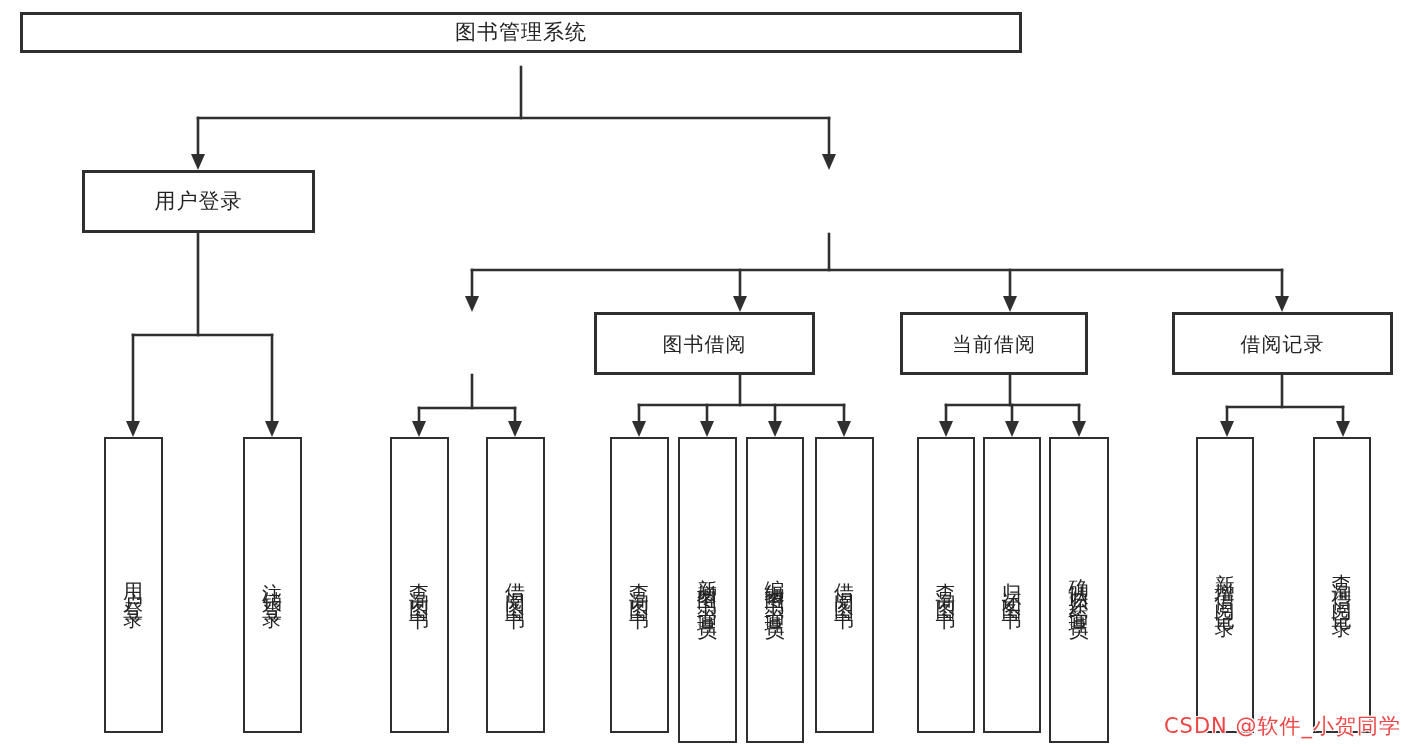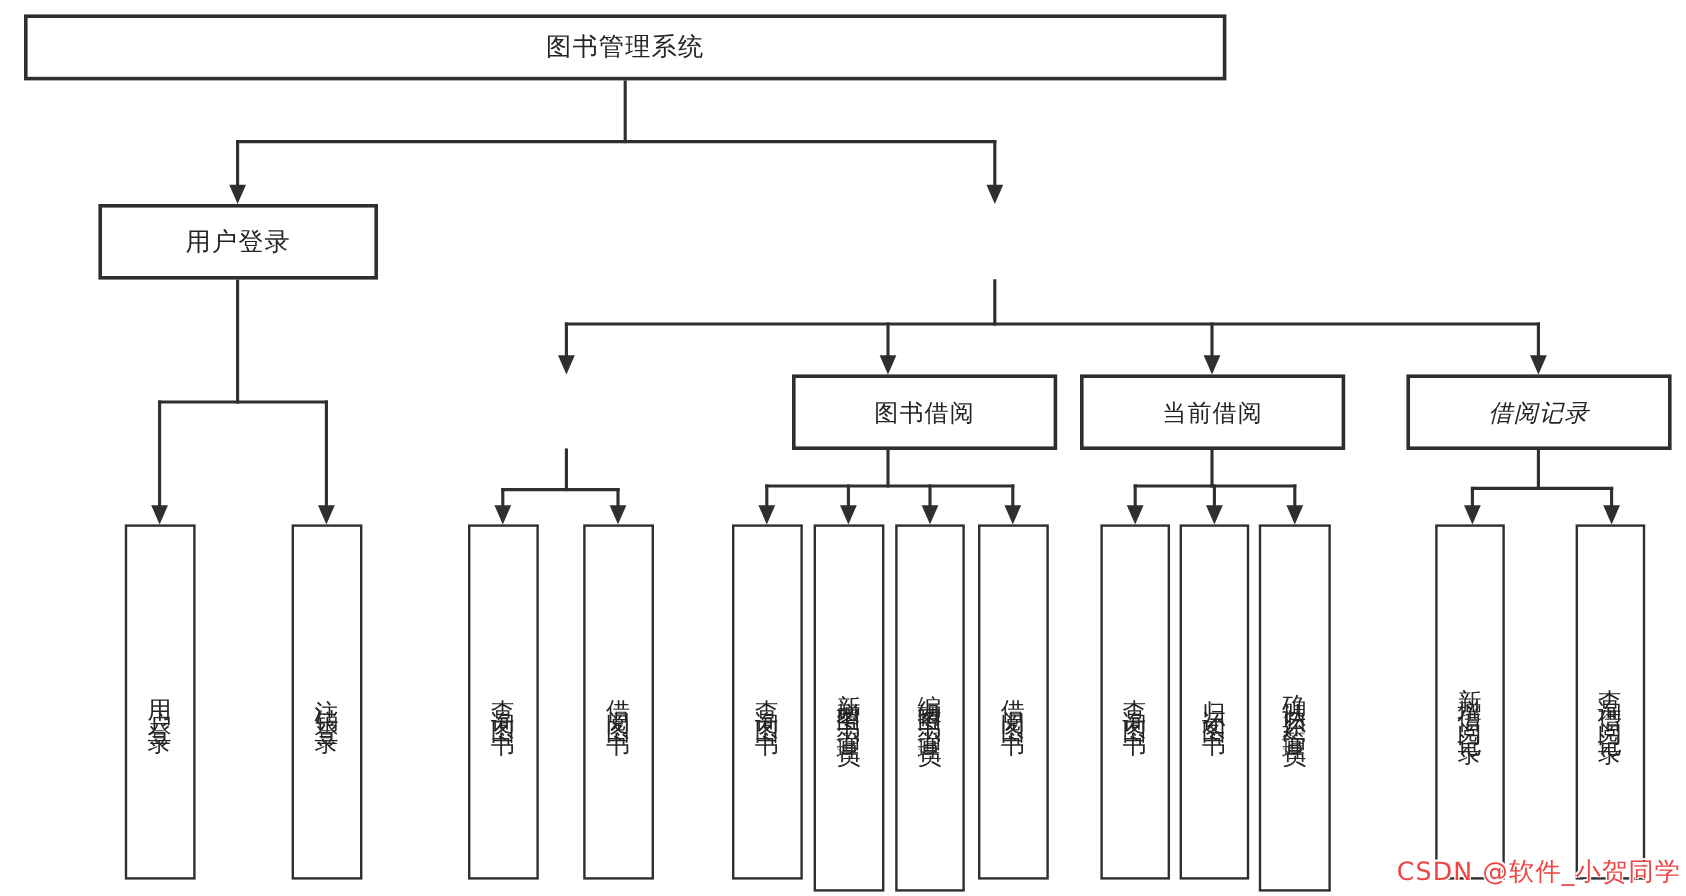"图书管理系统" .n-root { height: 55px -> 41px }
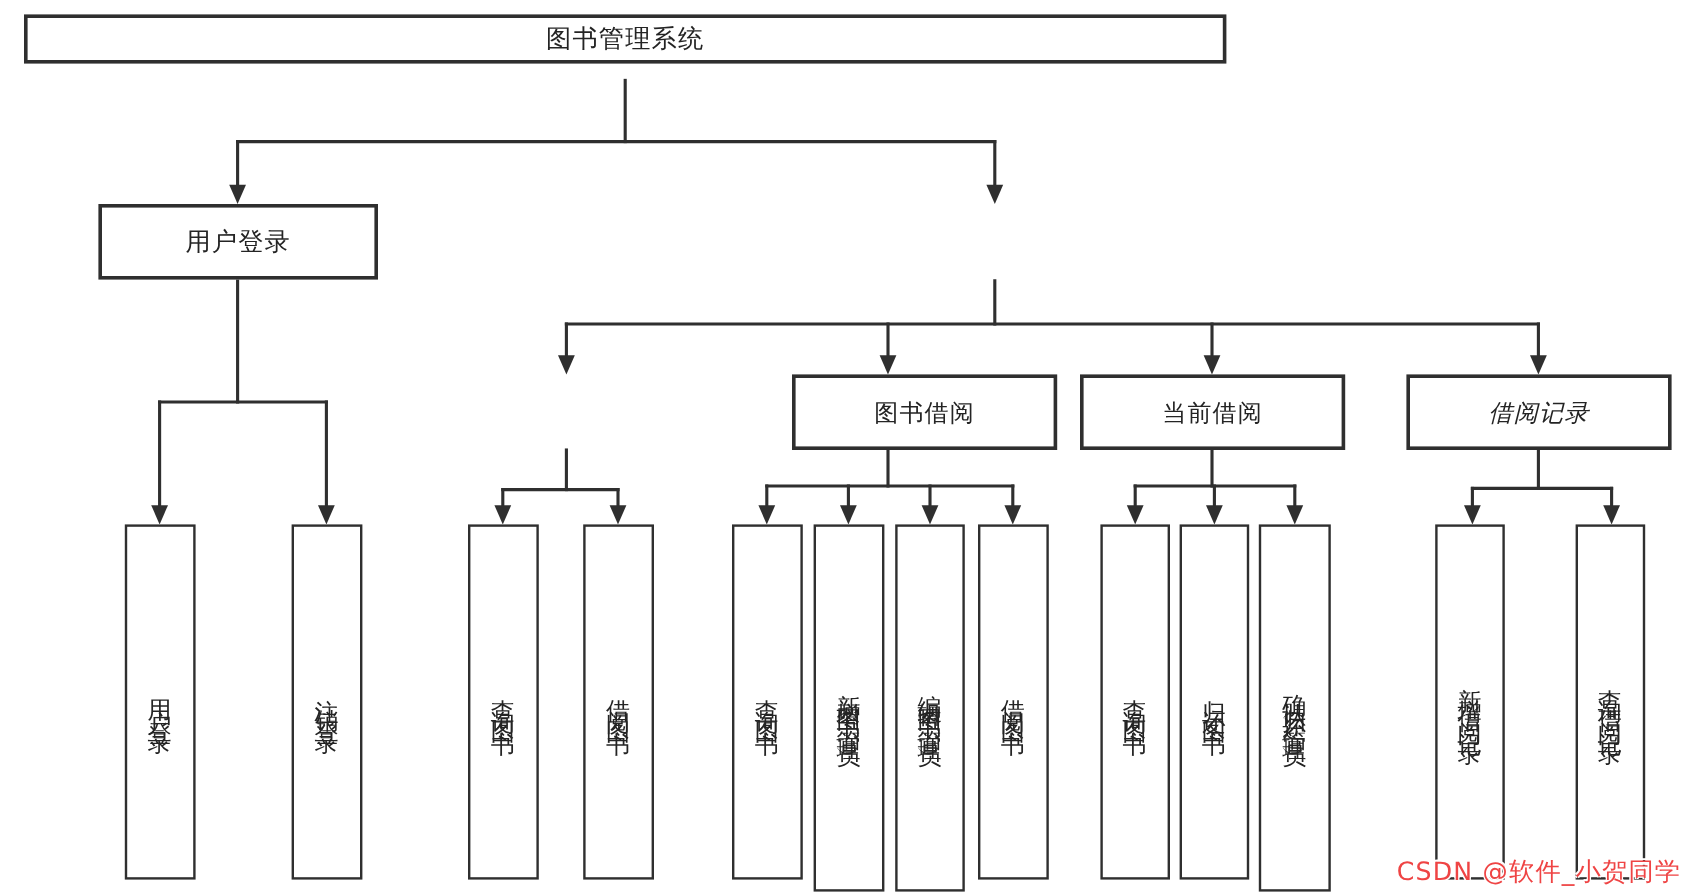"图书借阅" .n-l3b { left: 660px -> 594px }
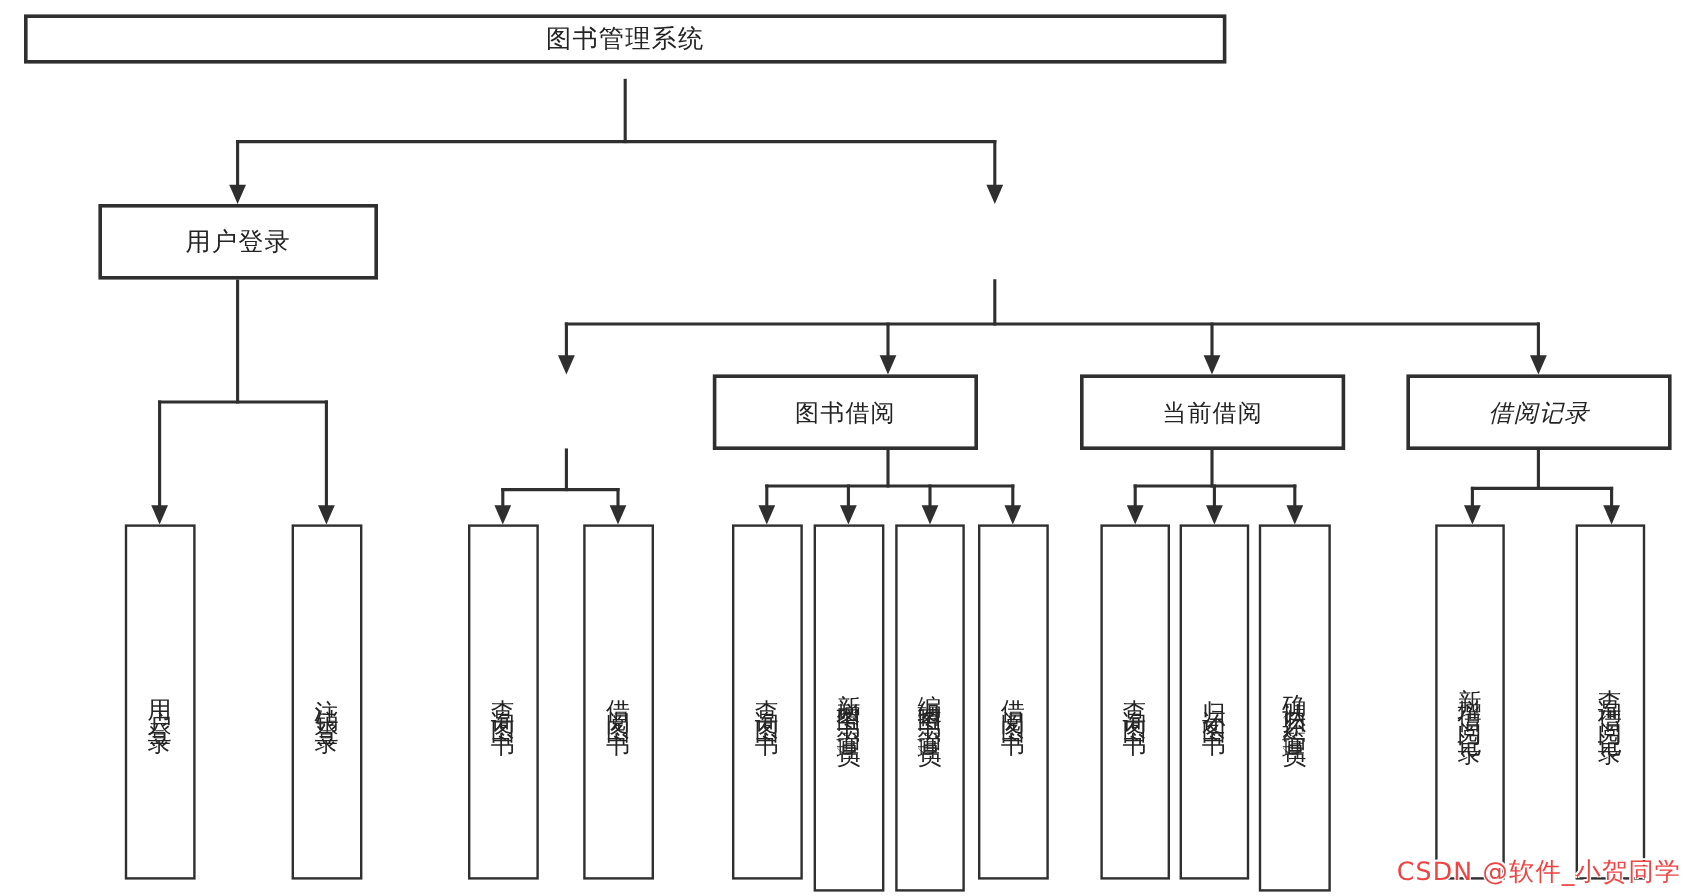"当前借阅" .n-l3c { width: 221px -> 188px }
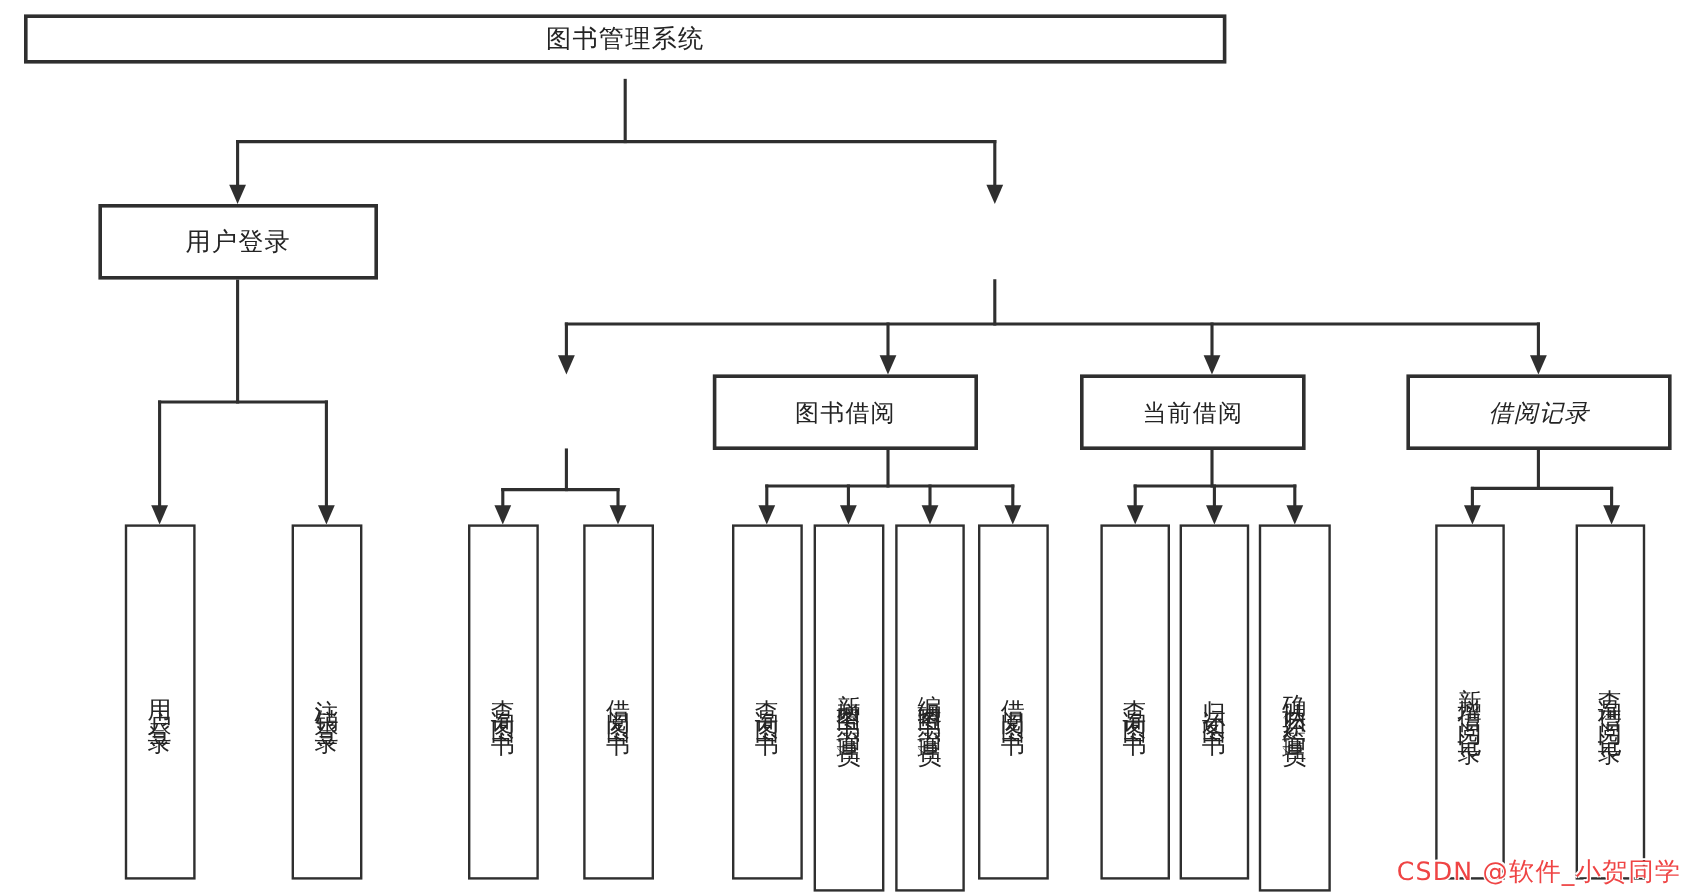"借阅记录" .n-l3d { font-style: italic -> none }
